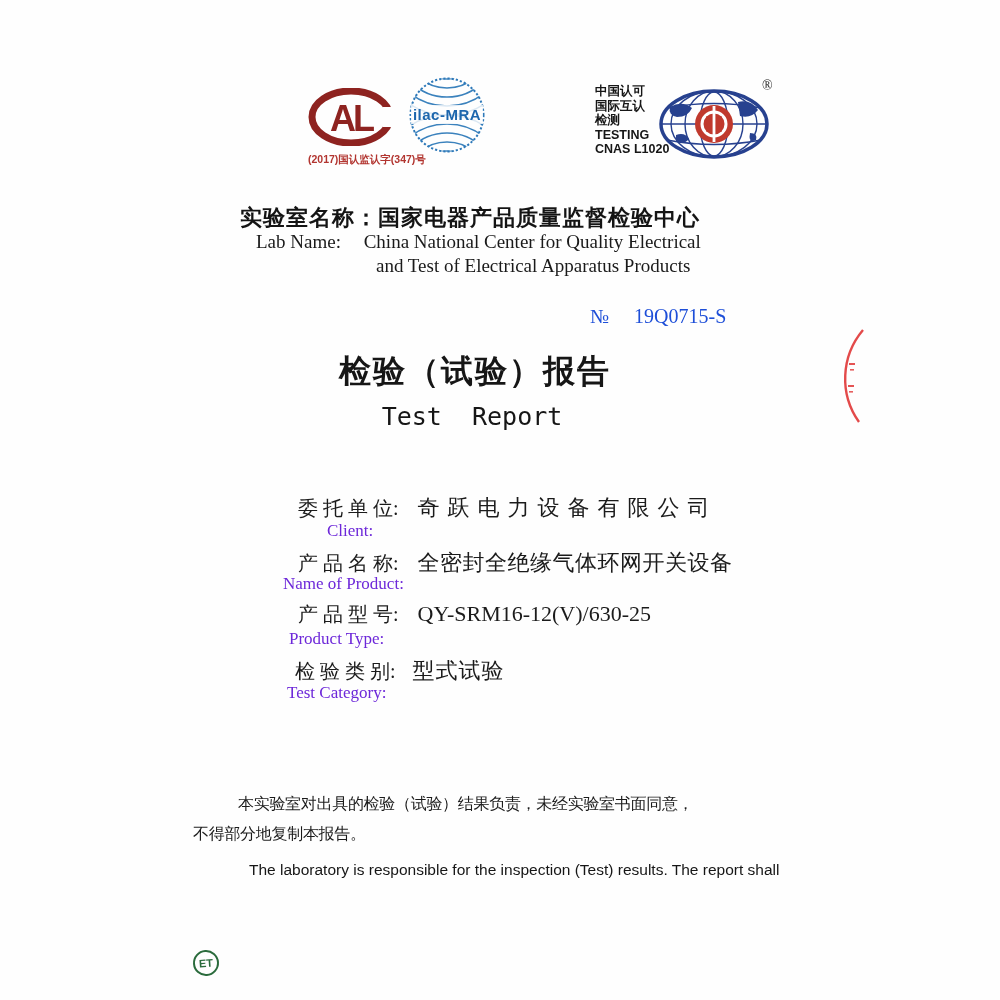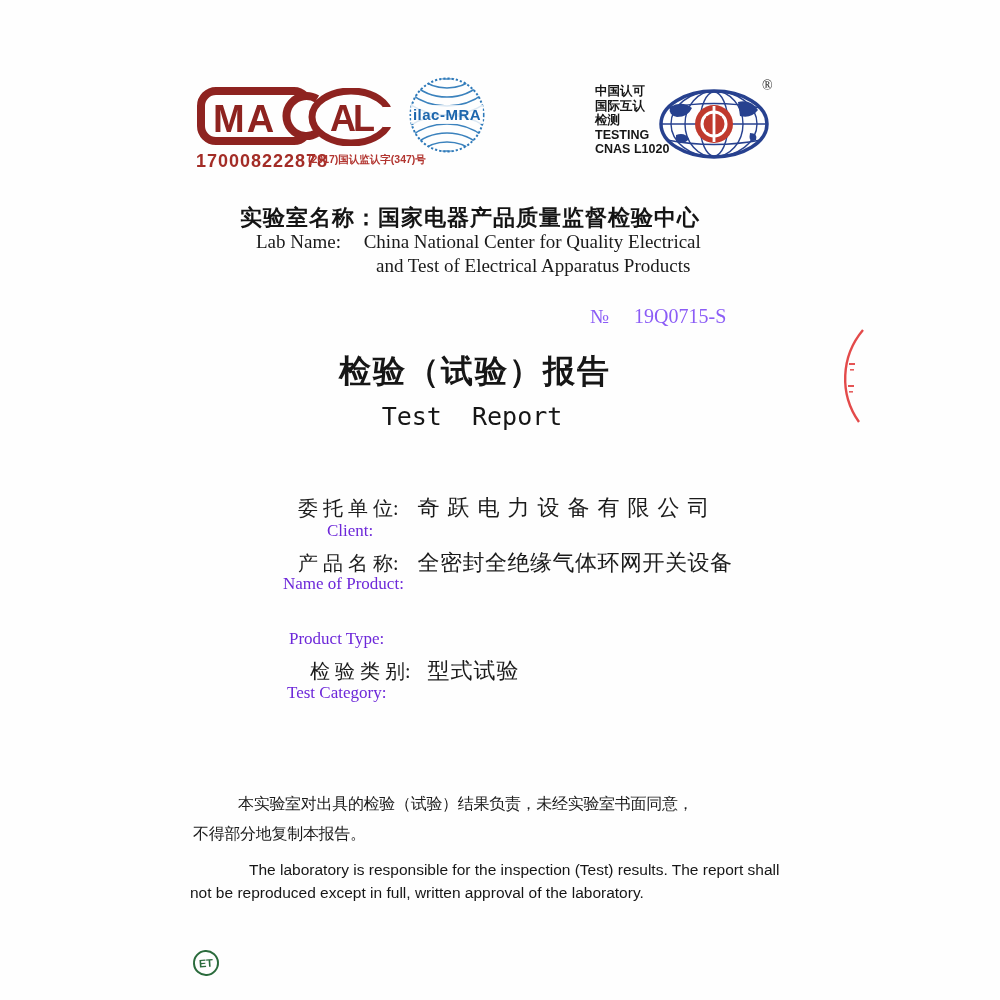"MA" div.abs { html: <div> <svg> <rect></rect> <rect></rect> <path></path> <text>MA</text> </svg> <div>170008222878</div> </div> -> none }
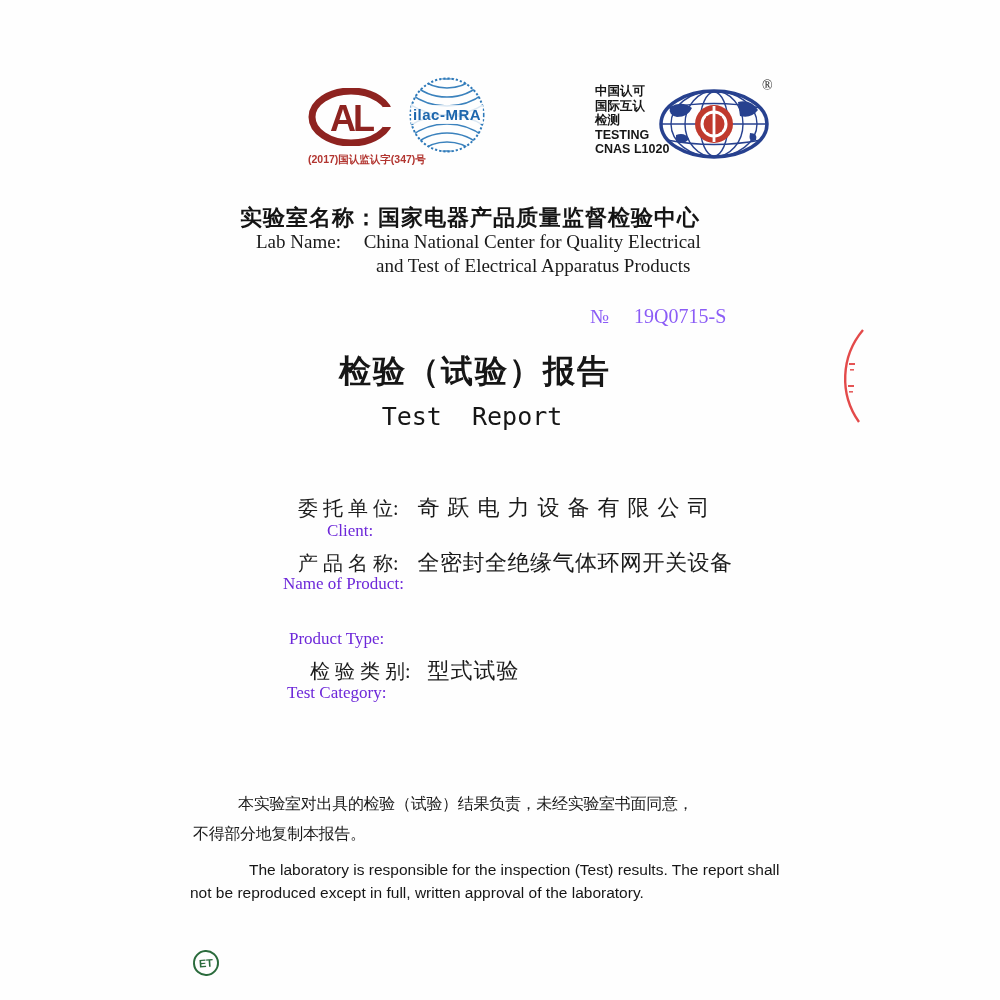"№ 19Q0715-S" .repno { color: #8b5cf6 -> #1d4ed8 }
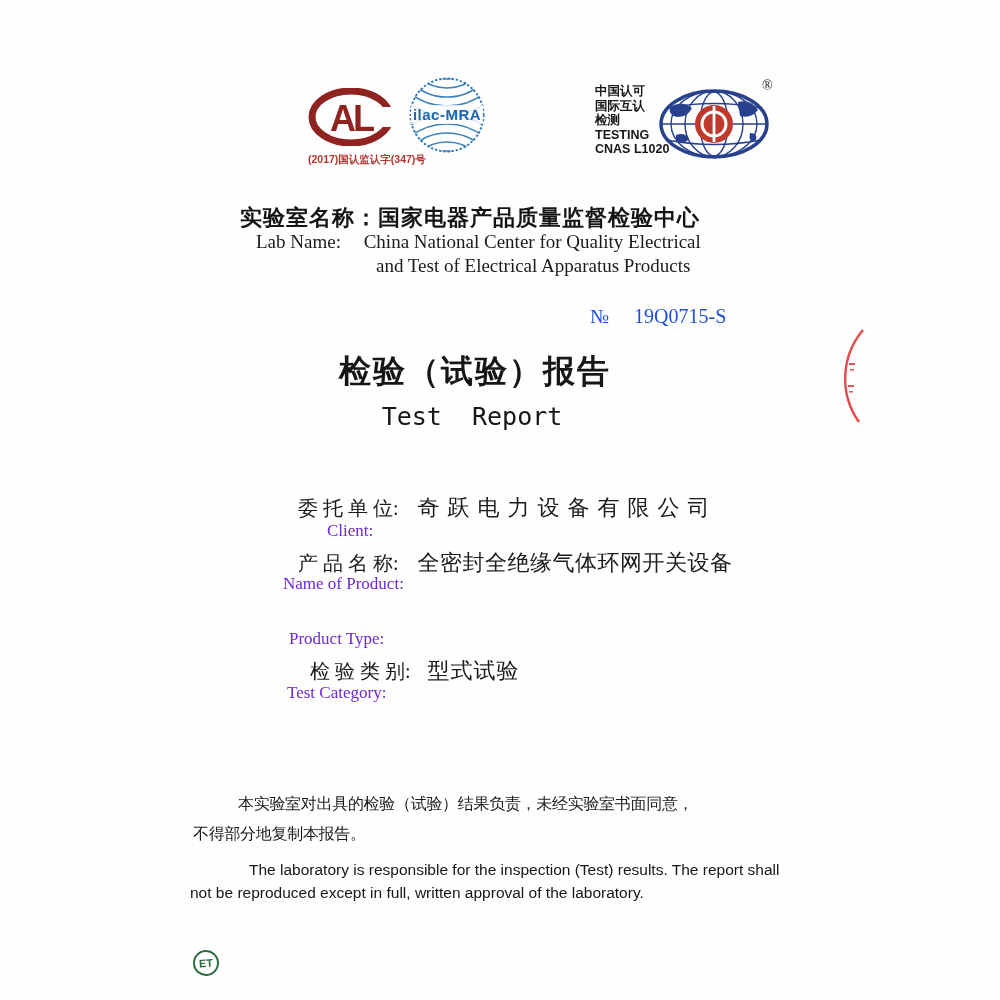"产 品 型 号: QY-SRM16-12(V)/630-25" div.abs { html: none -> <div> <span>产 品 型 号:</span> <span>QY-SRM16-12(V)/630-25</span> </div> }
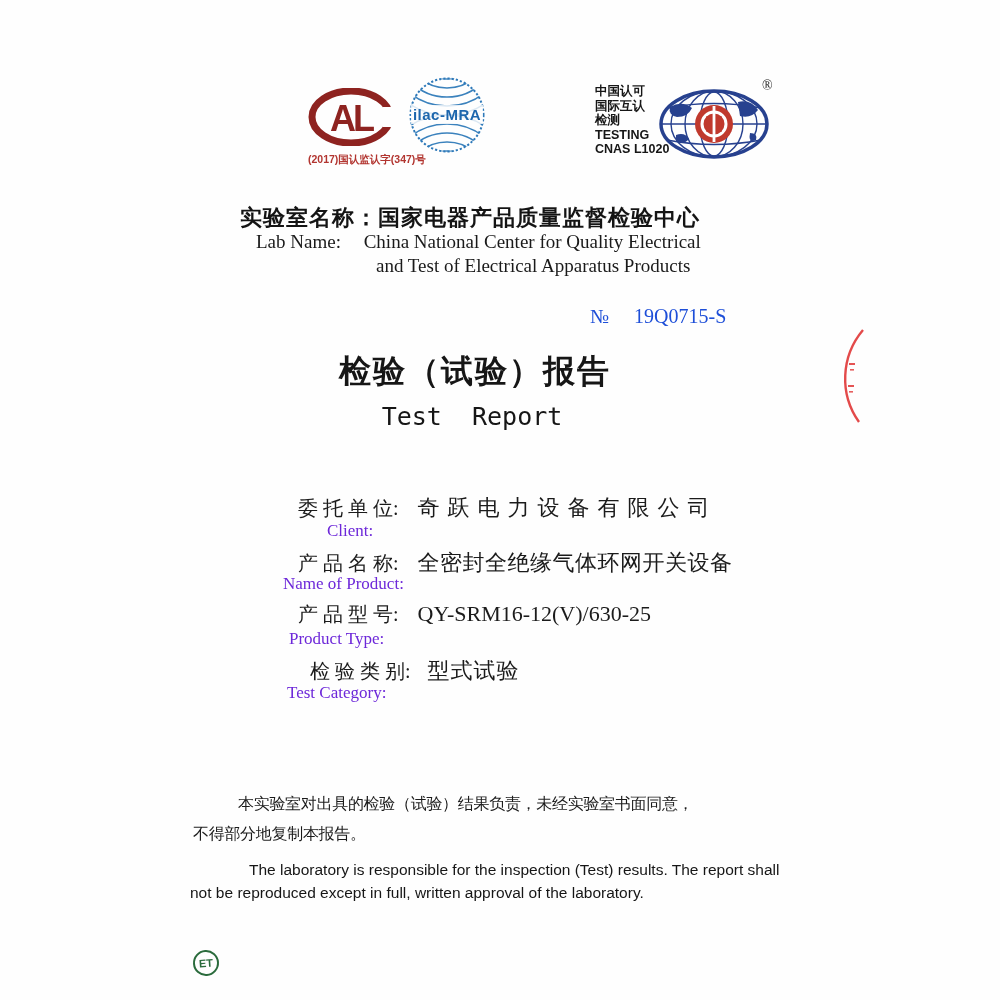"检 验 类 别: 型式试验" div.abs { left: 310px -> 295px }
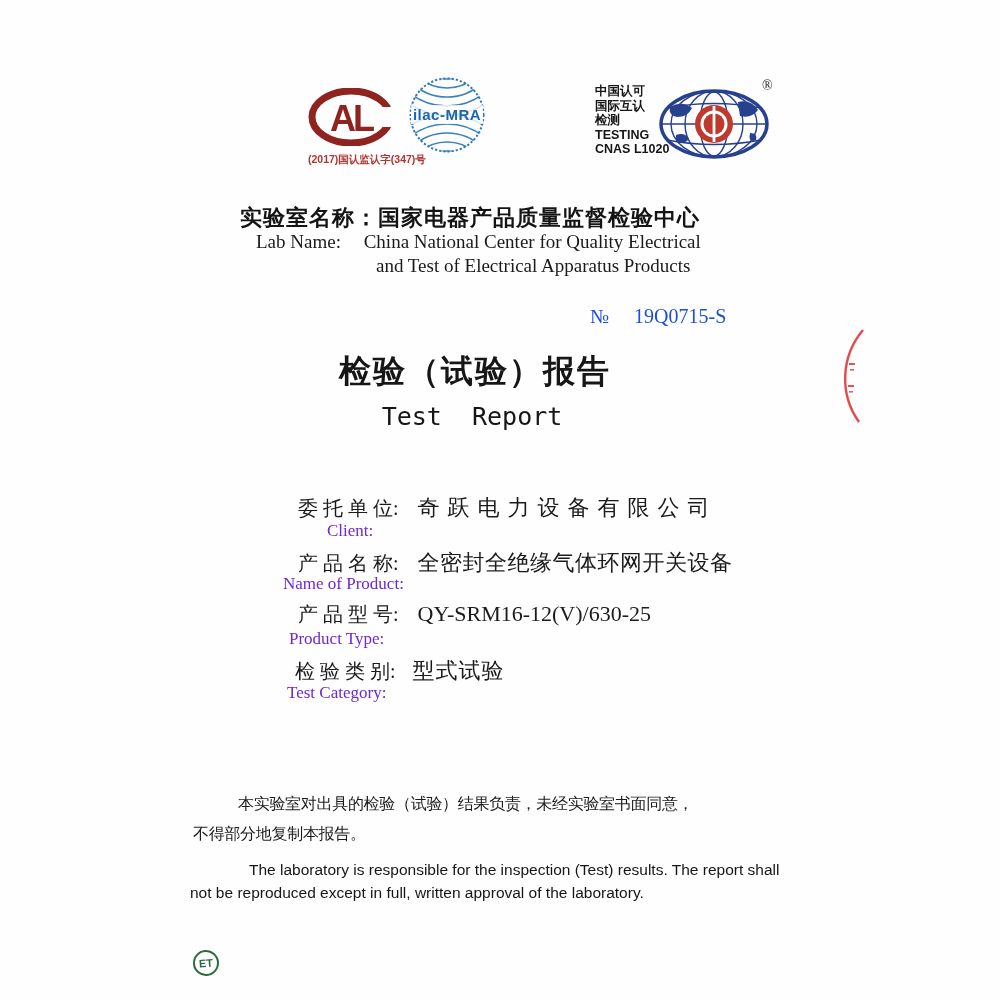"not be reproduced except in" div.abs { html: <div>not be reproduced except in full, written approval of the laboratory.</div> -> none }
